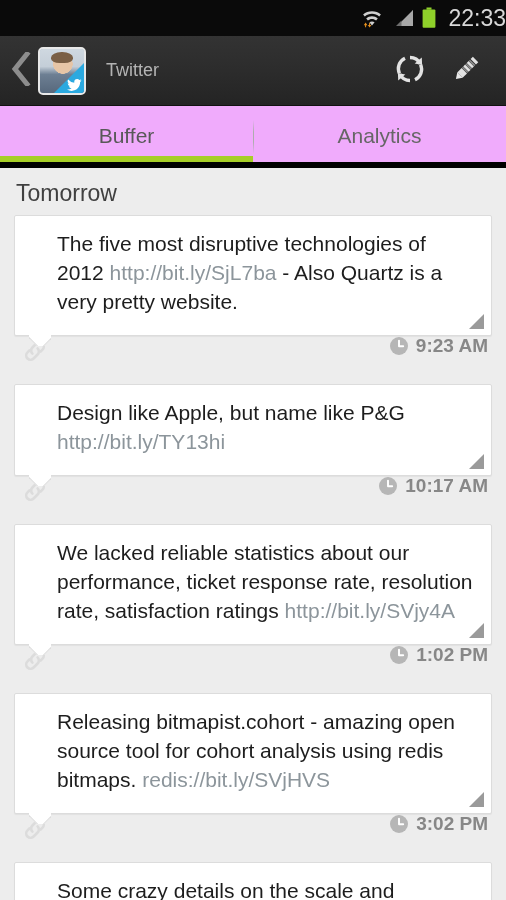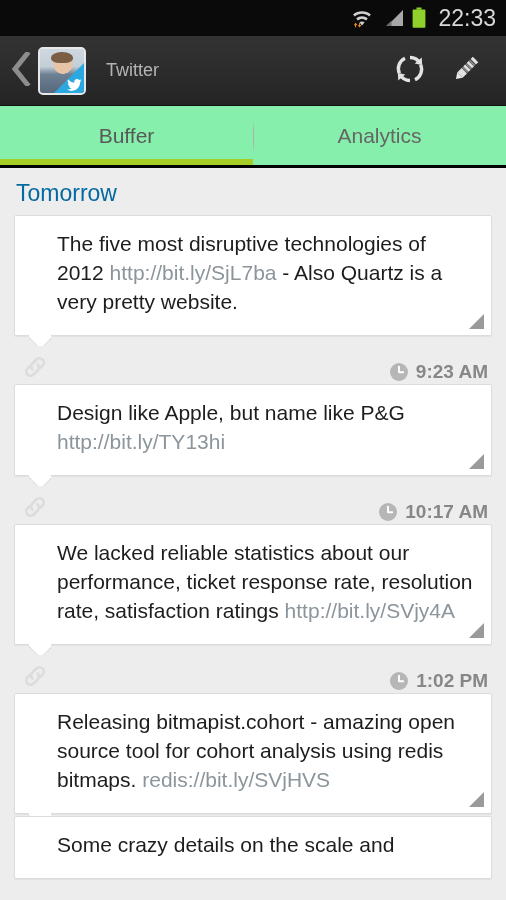"22:33" .status-bar { padding-right: 10px -> none }
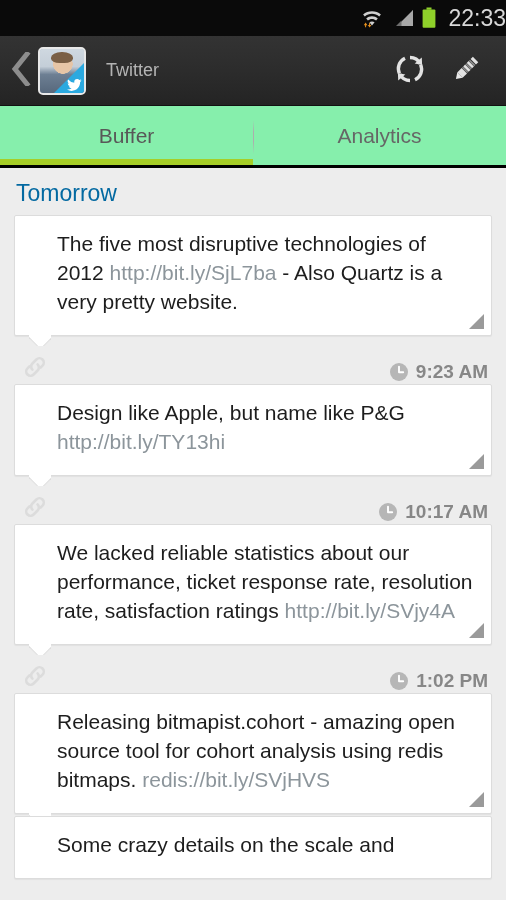"Buffer" .tab-bar { background: #86efac -> #f0abfc; border-bottom: 3px solid #000000 -> 6px solid #000000 }
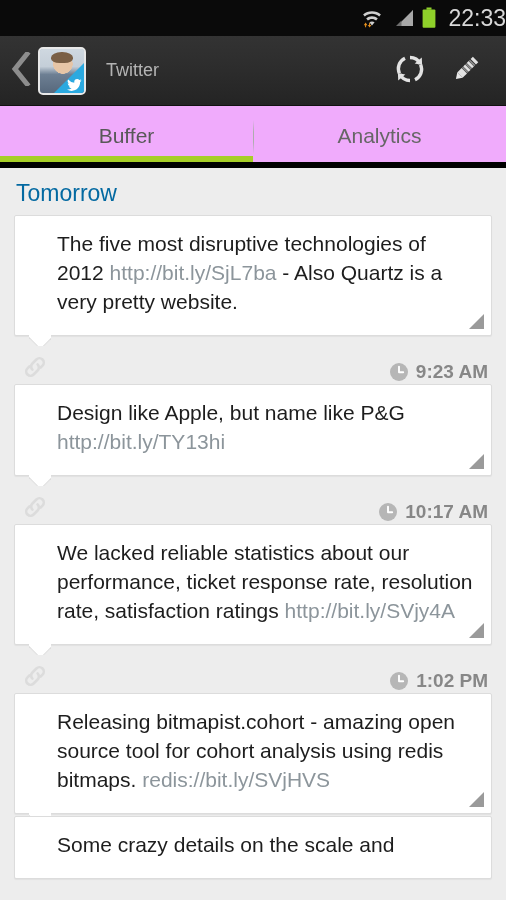"Tomorrow" .day-header { color: #0369a1 -> #404040 }
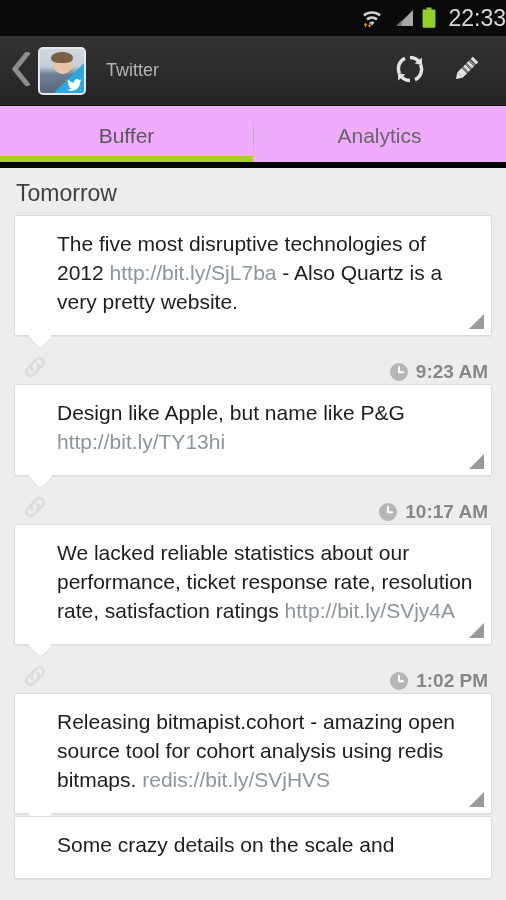"9:23 AM" .post-meta { align-items: flex-end -> flex-start }
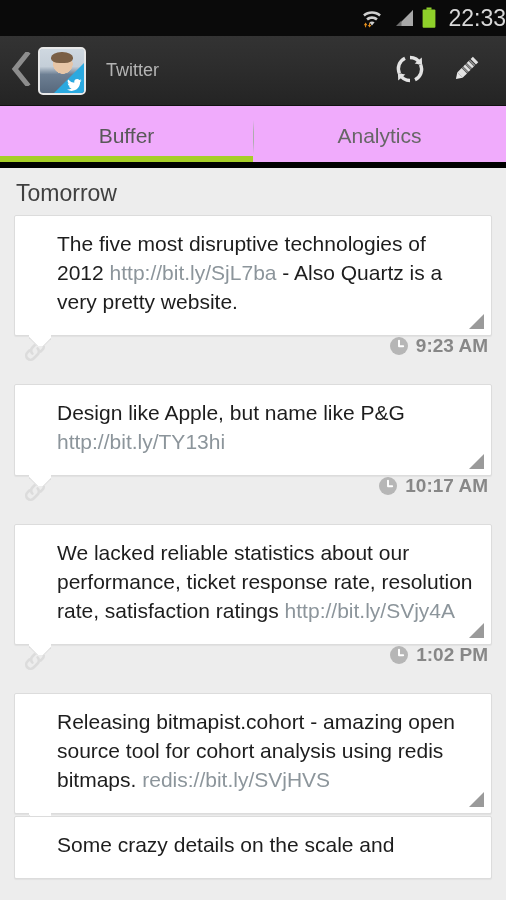"3:02 PM" div.post-meta { html: none -> <div> <span><svg> <g> <path></path> <path></path> </g> </svg></span> <div> <span><svg> <circle></circle> <path></path> </svg></span> <span>3:02 PM</span> </div> </div> }
